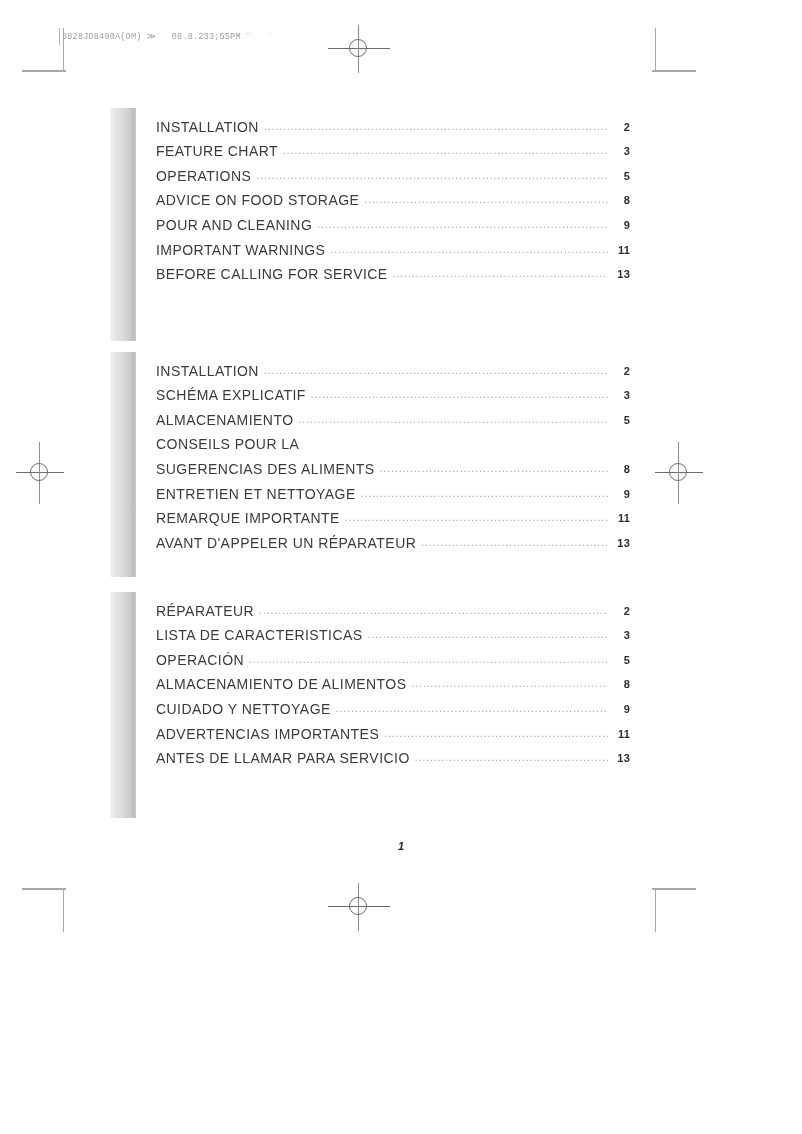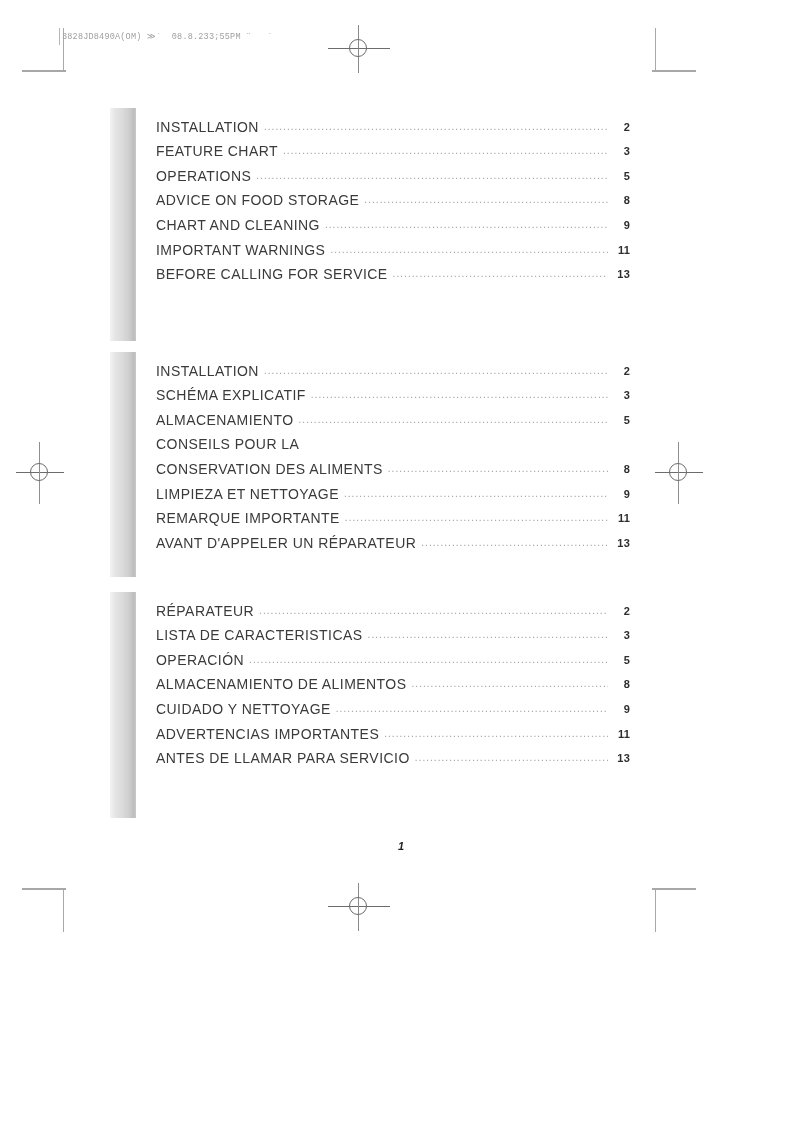"CHART AND CLEANING" span.toc-title { text: CHART -> POUR }
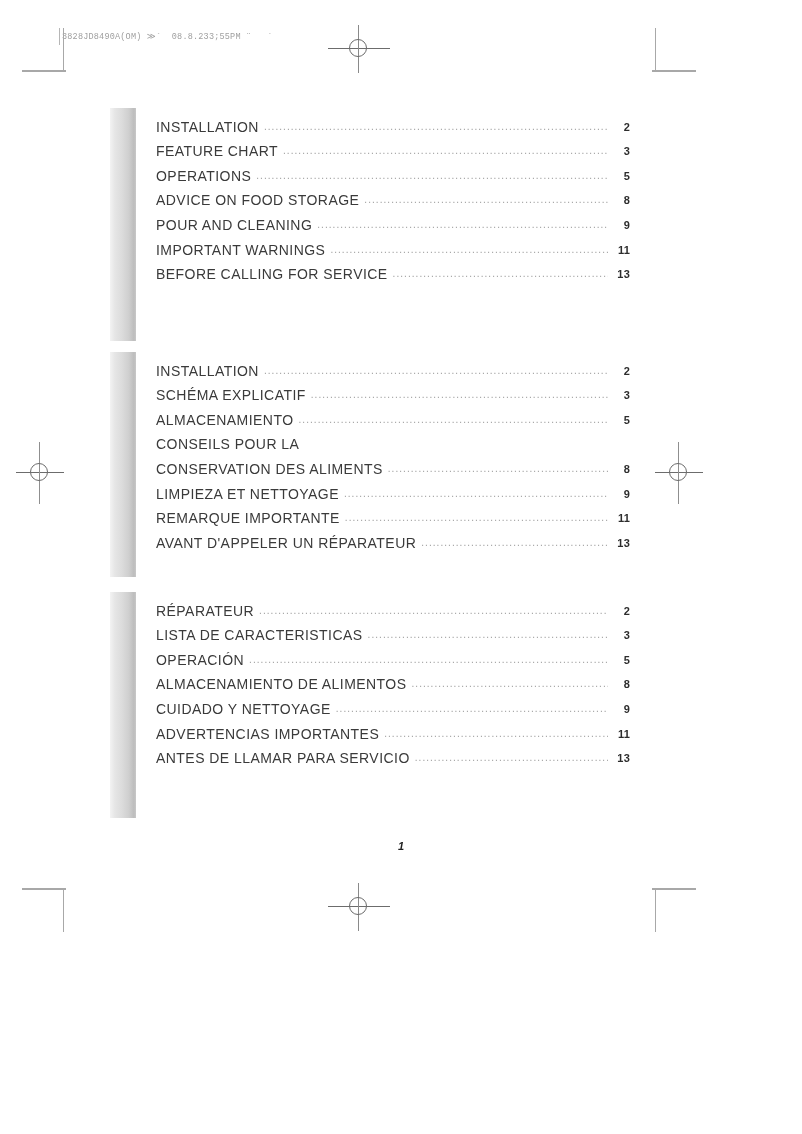"CONSERVATION DES ALIMENTS" span.toc-title { text: CONSERVATION -> SUGERENCIAS }
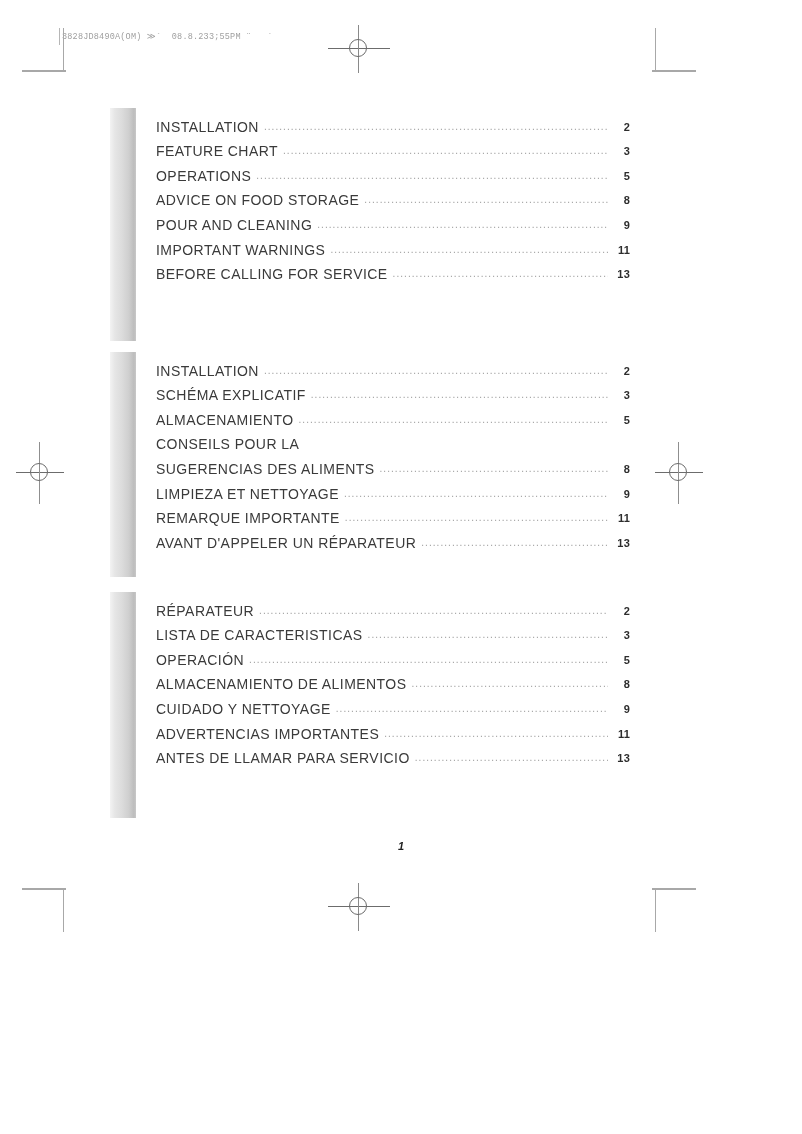"LIMPIEZA ET NETTOYAGE" span.toc-title { text: LIMPIEZA -> ENTRETIEN }
